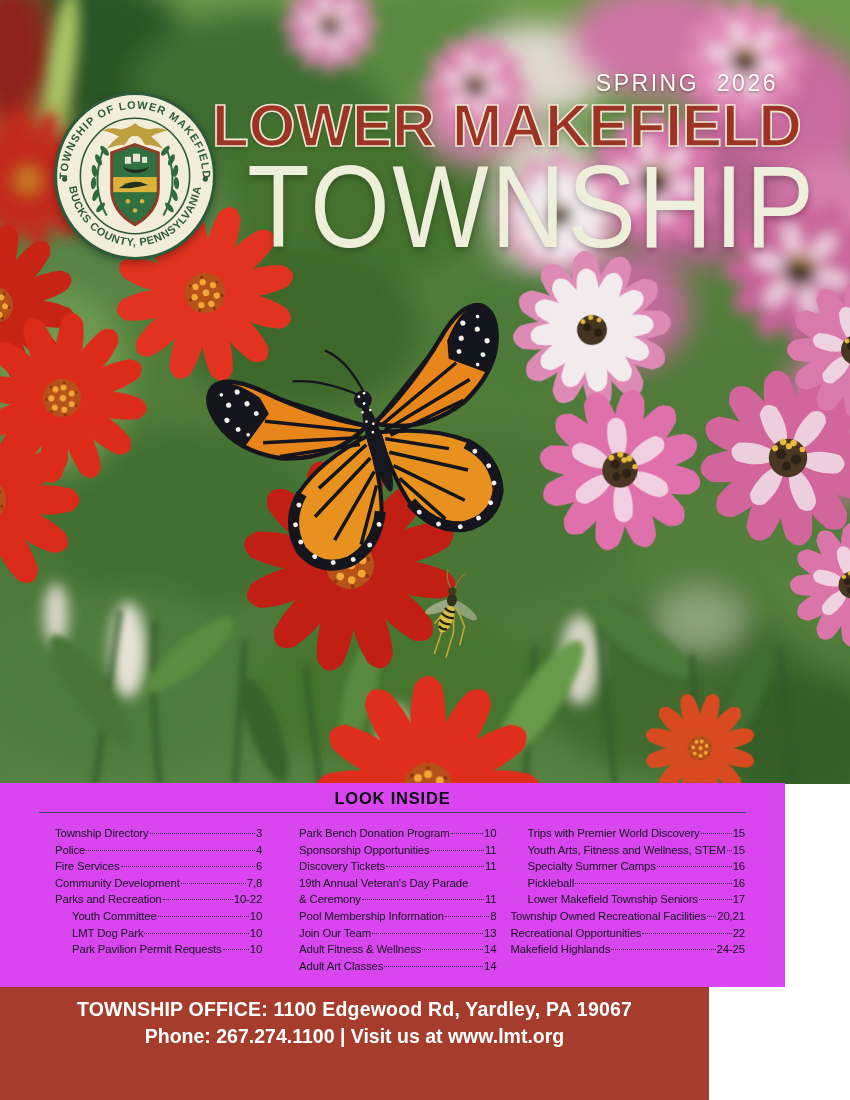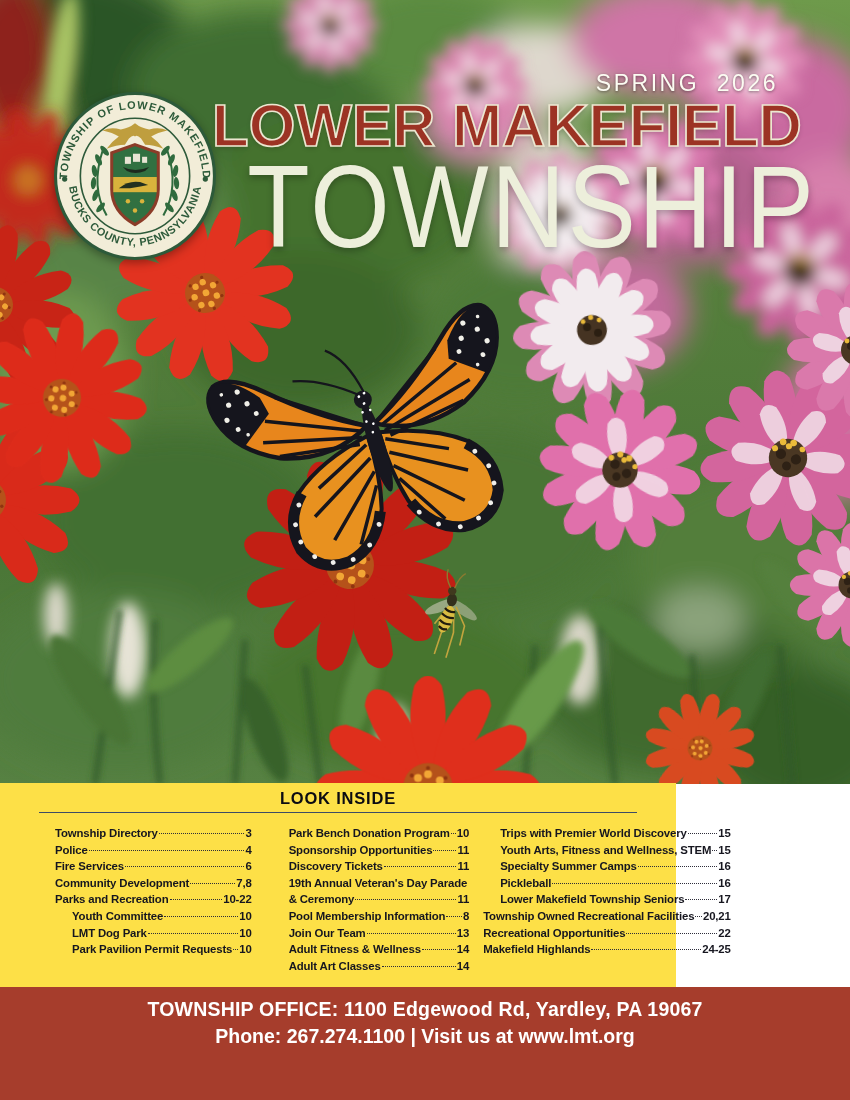"LOOK INSIDE" .look-inside { background: #fde047 -> #d946ef; width: 676px -> 785px }
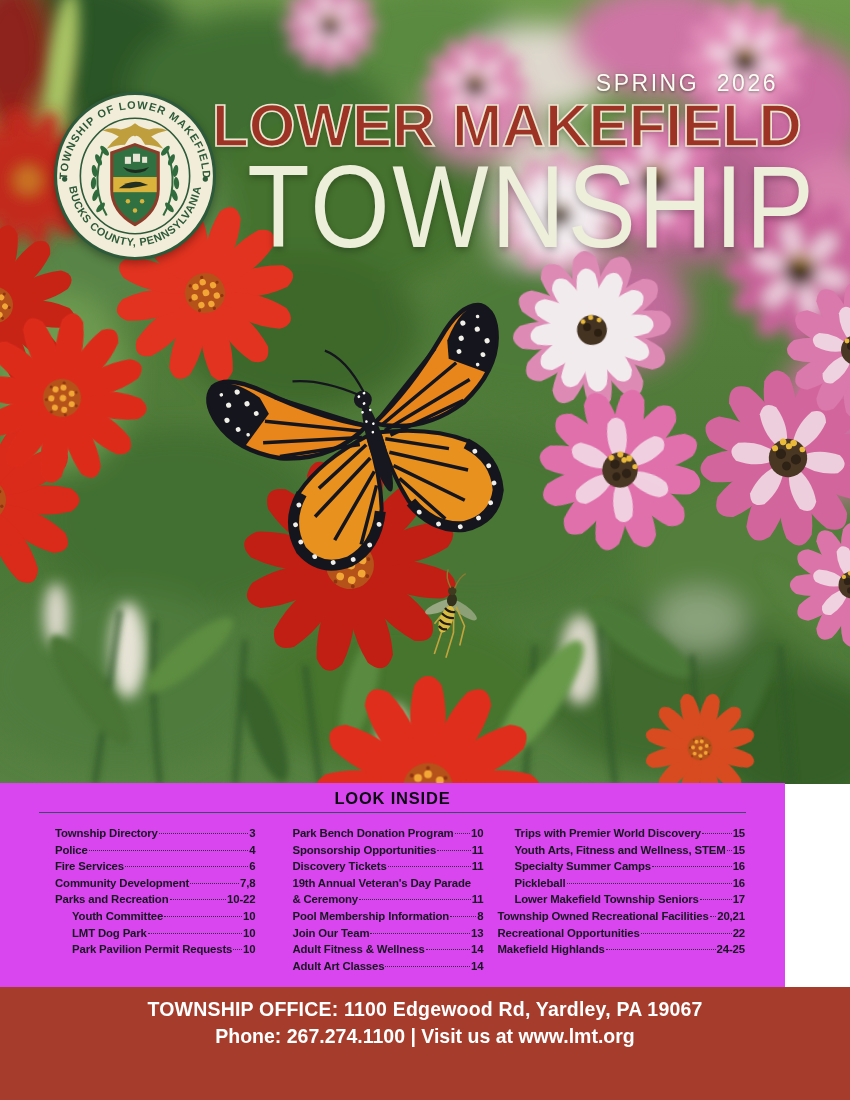"Township Directory" .toc { font-weight: bold -> none }
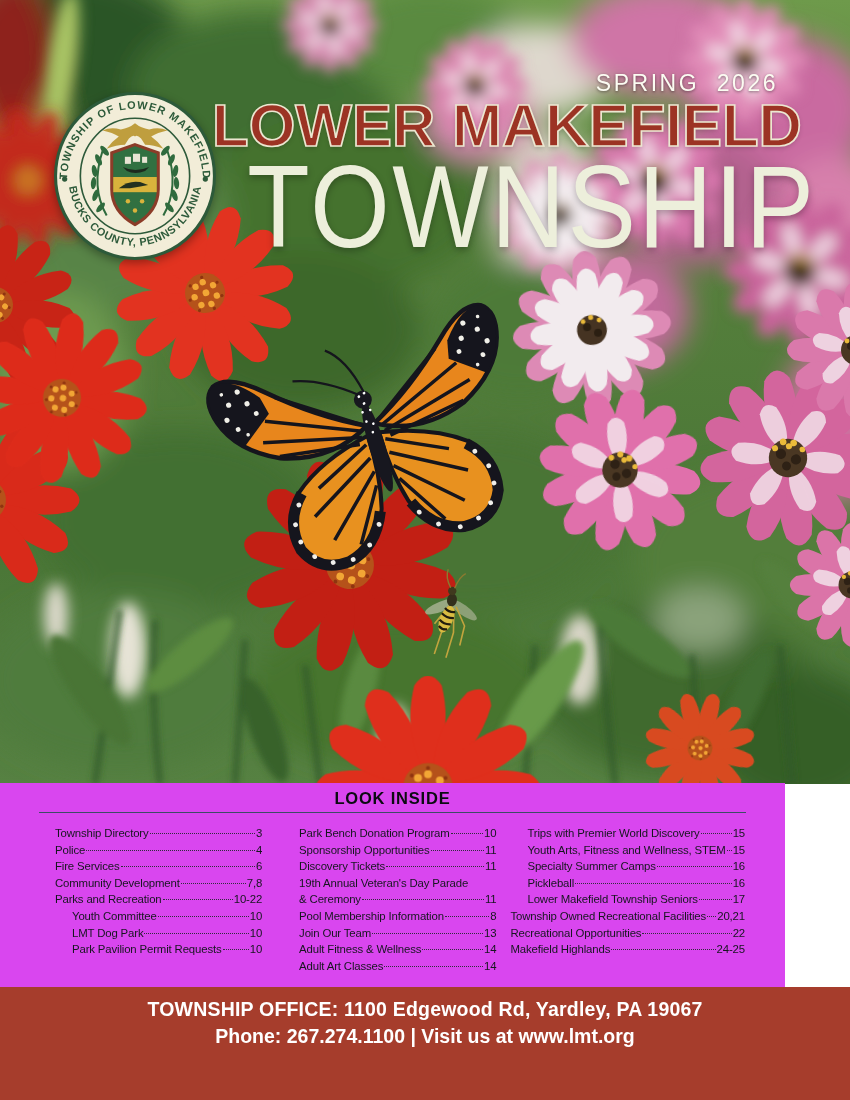"TOWNSHIP OFFICE: 1100 Edgewood Rd," .footer { width: 850px -> 709px }
